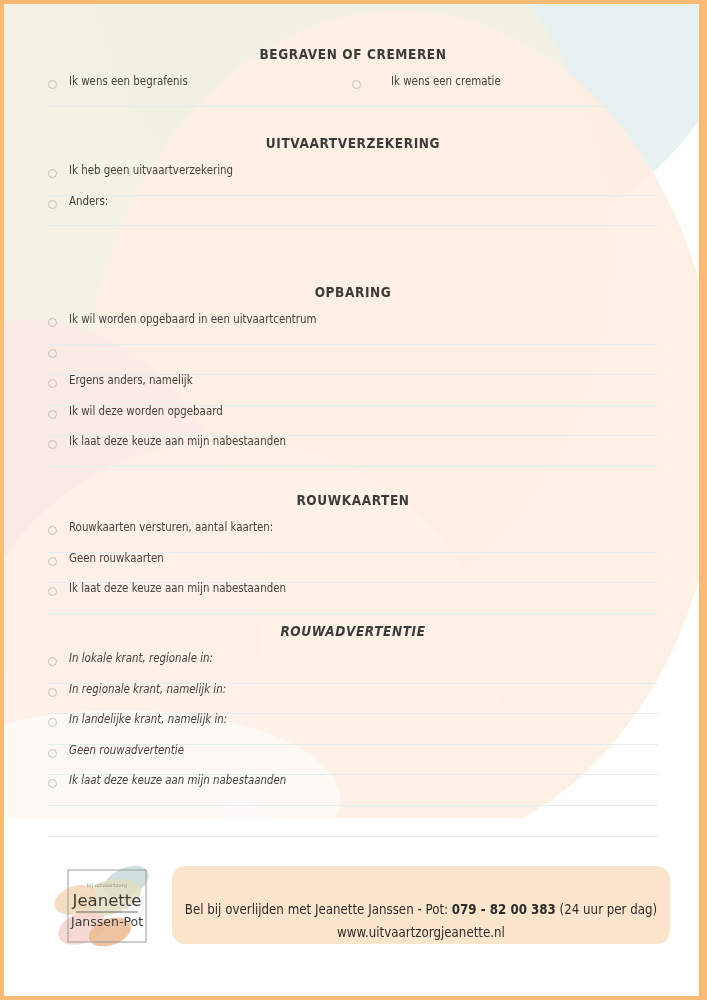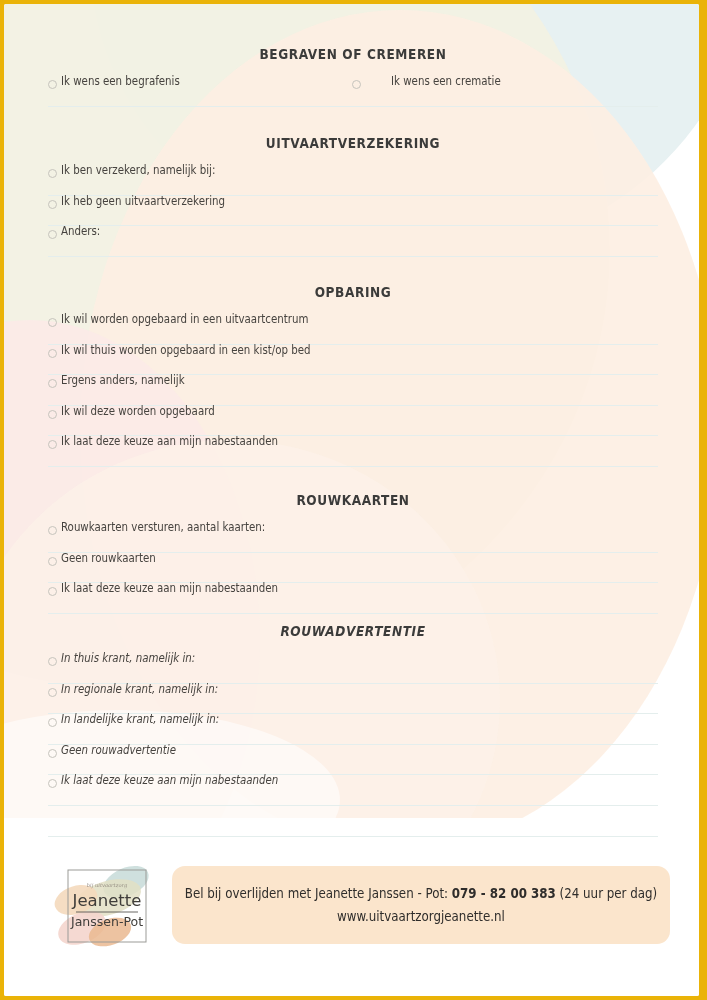"BEGRAVEN OF CREMEREN" #page { background: #eab308 -> #fdba74 }
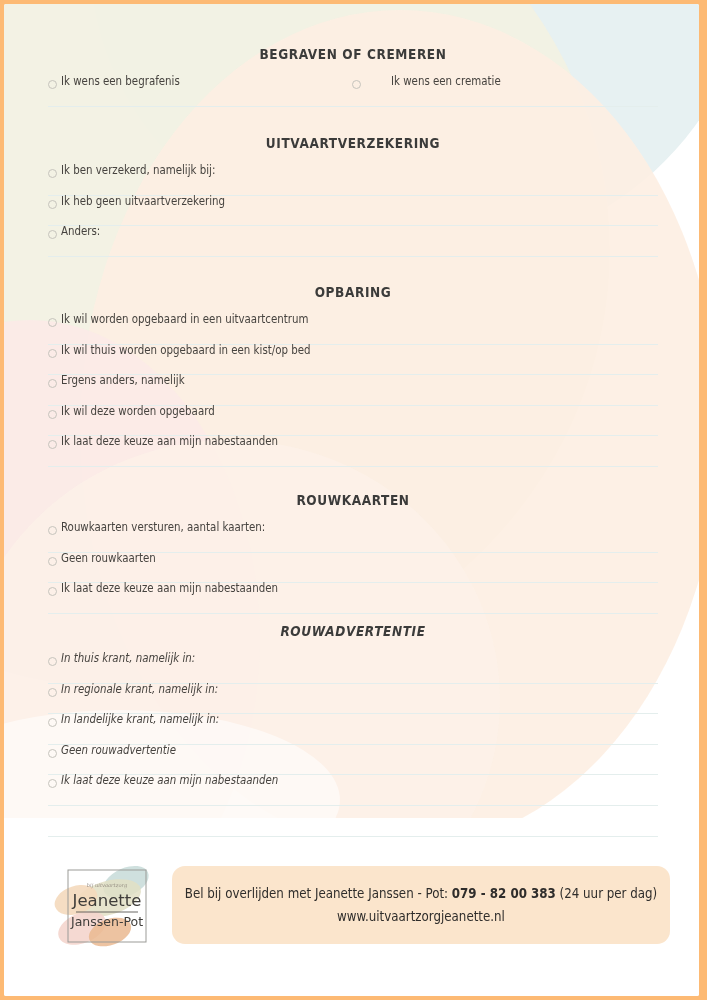"Ik wens een begrafenis" .option-label { margin-left: 4px -> 12px }
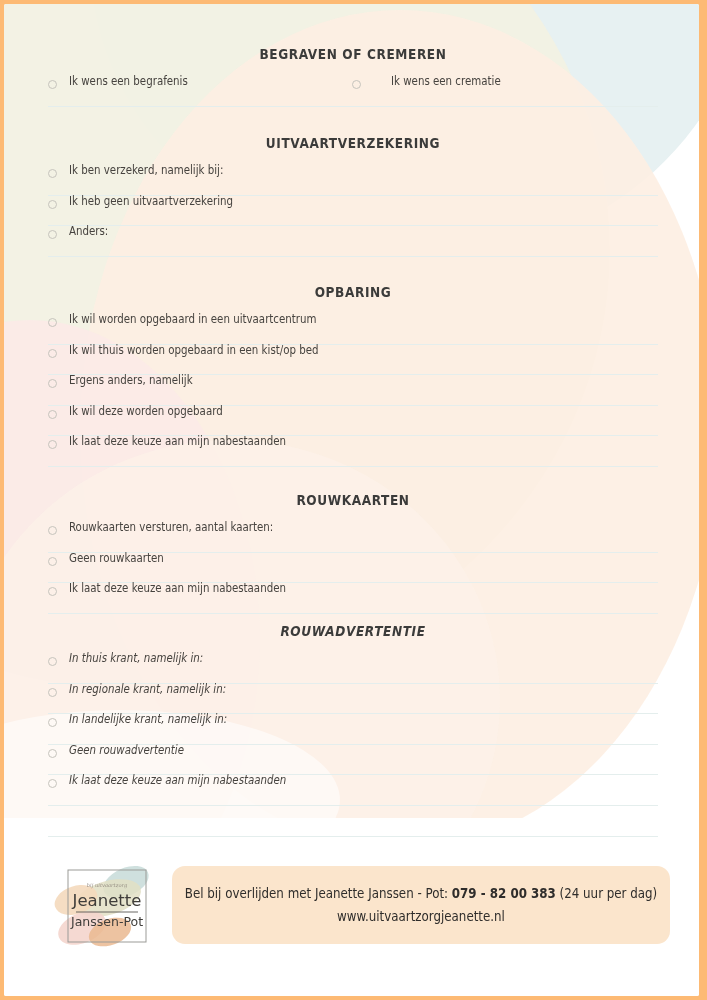"Ik ben verzekerd, namelijk bij:" div.option-row { html: <div> <span></span> <span>Ik ben verzekerd, namelijk bij:</span> </div> -> none }
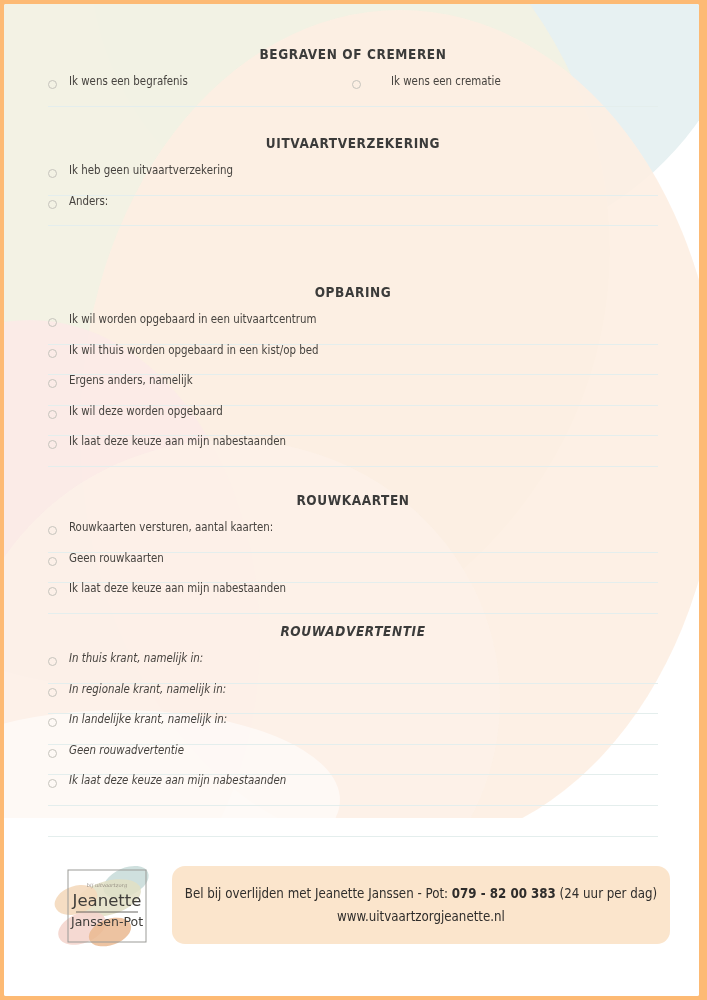"Ik wil thuis worden opgebaard" span.option-label { html: <span>Ik wil thuis worden opgebaard in een kist/op bed</span> -> none }
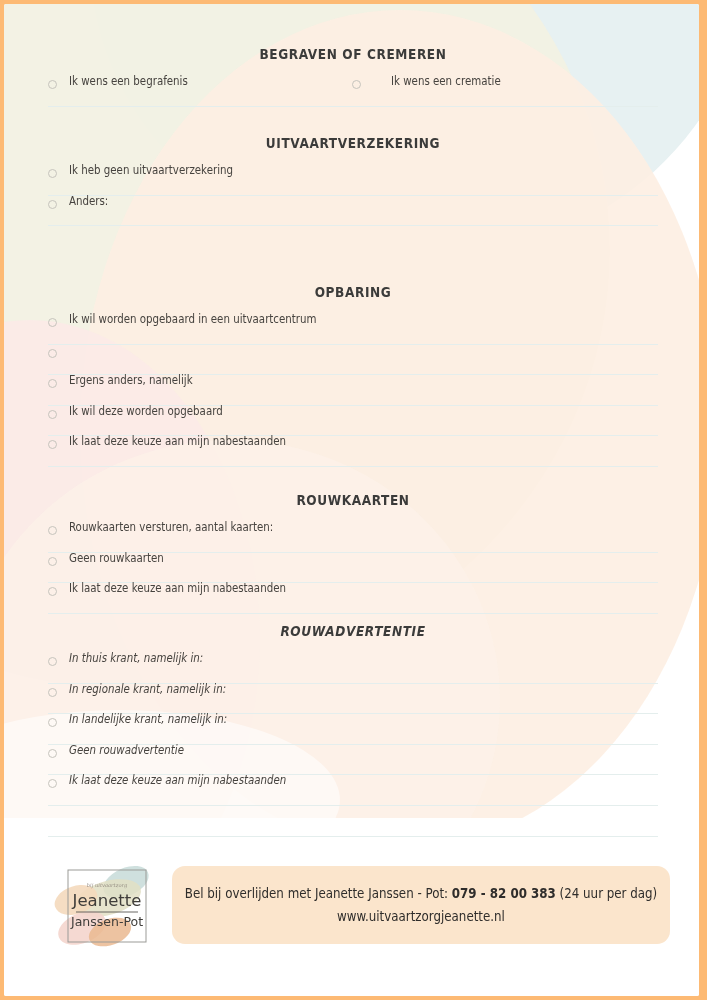"In thuis krant, namelijk in:" span.option-label { text: thuis krant, namelijk -> lokale krant, regionale }
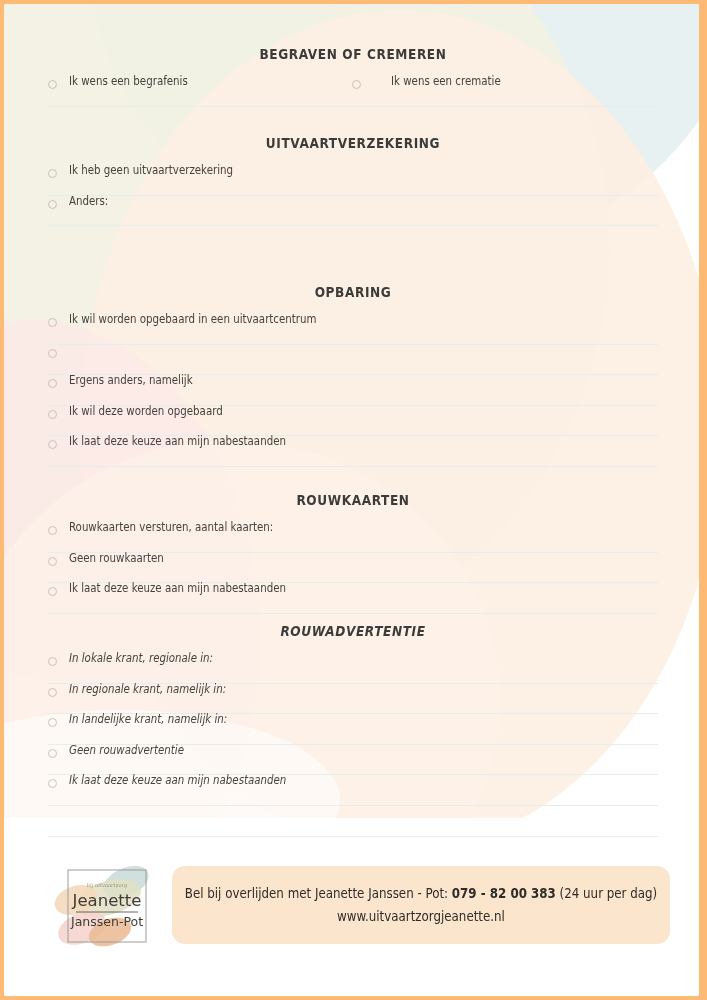"Bel bij overlijden met Jeanette" #contact-banner { justify-content: center -> flex-end }
